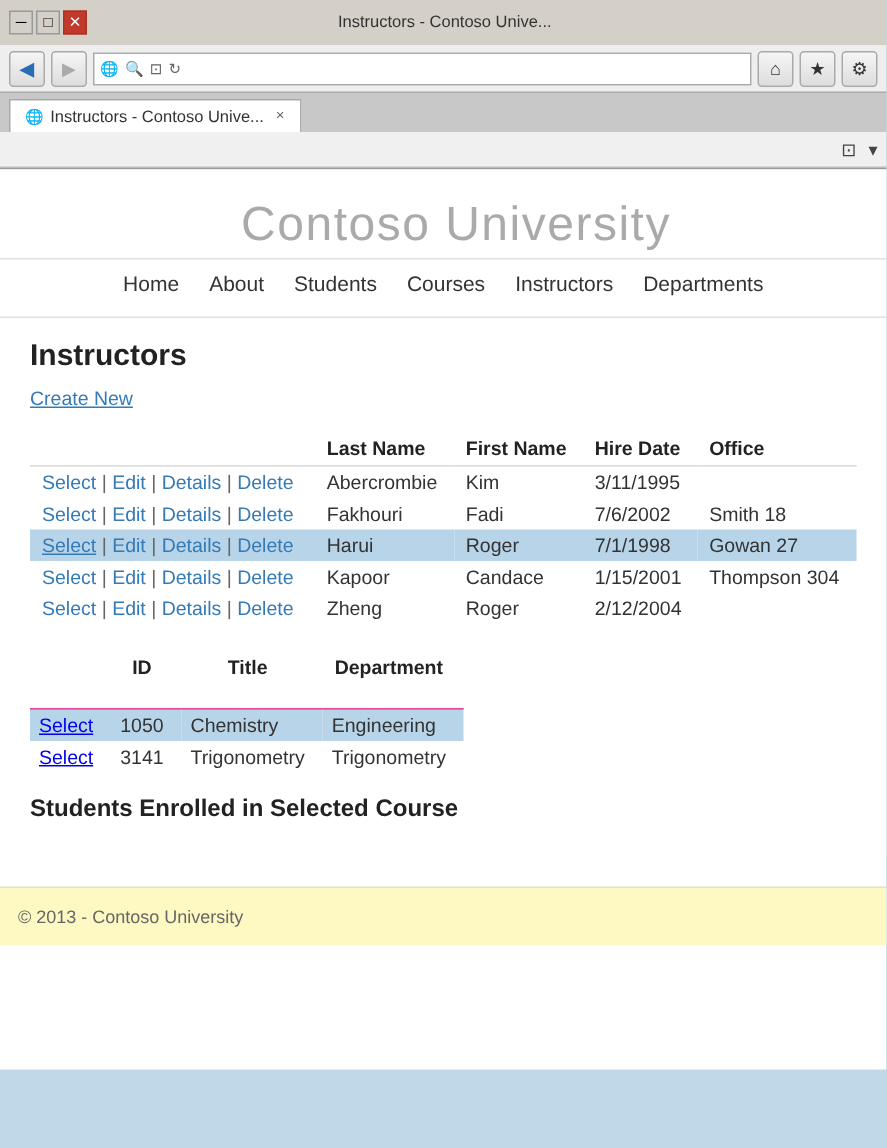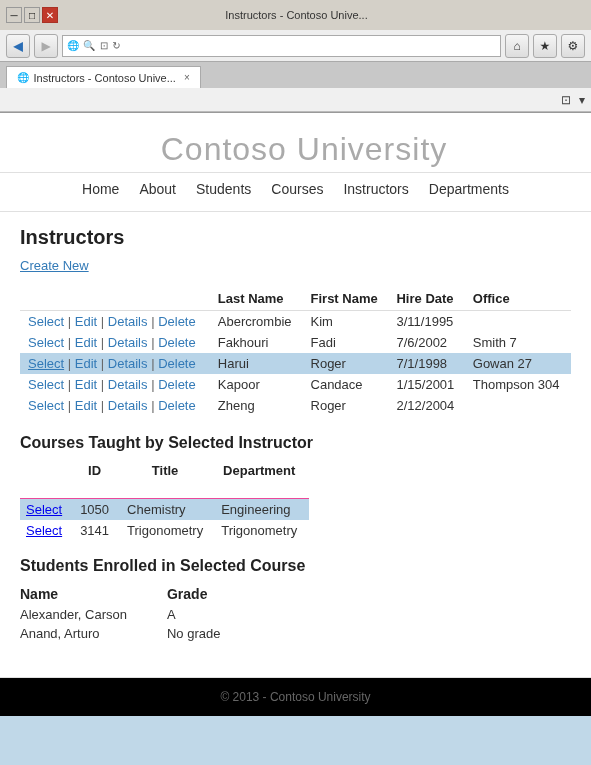"Smith 7" td { text: 7 -> 18 }
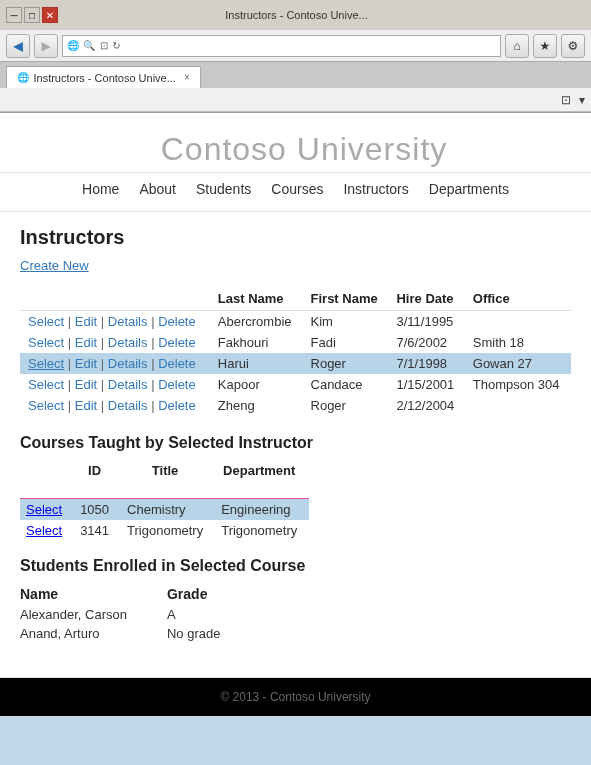"Courses Taught by Selected Instructor" h3.section-heading { html: <h3>Courses Taught by Selected Instructor</h3> -> none }
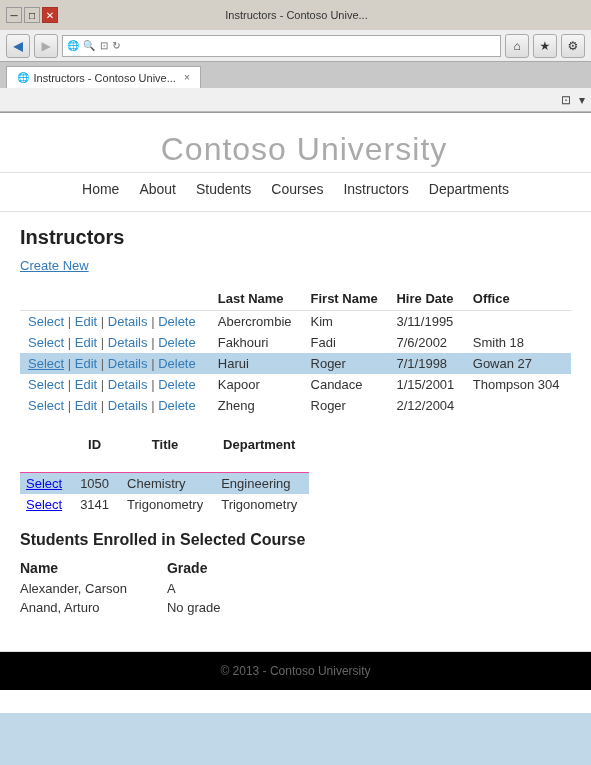"Name" table.students-table { html: <table> <thead> <tr> <th>Name</th> <th>Grade</th> </tr> </thead> <tbody> <tr> <td>Alexander, Carson</td> <td>A</td> </tr> <tr> <td>Anand, Arturo</td> <td>No grade</td> </tr> </tbody> </table> -> none }
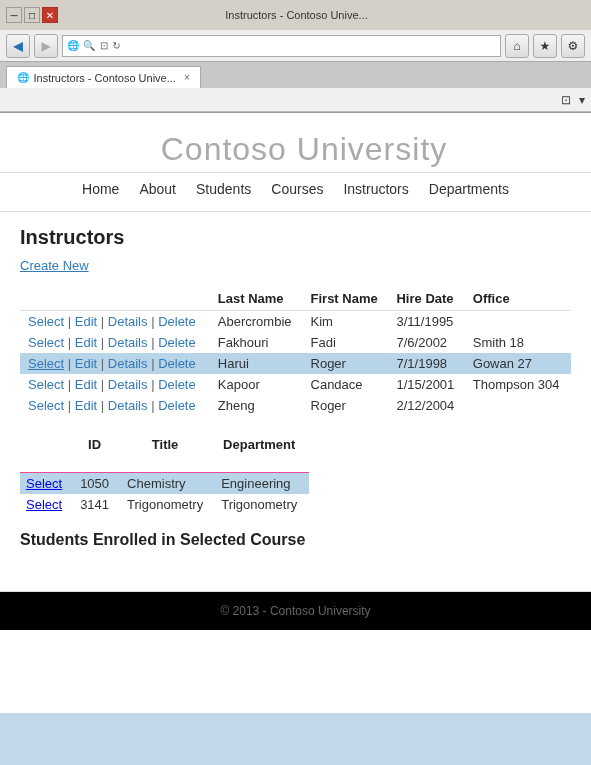"© 2013 - Contoso University" .page-footer { background: #000000 -> #fef9c3; text-align: center -> none }
